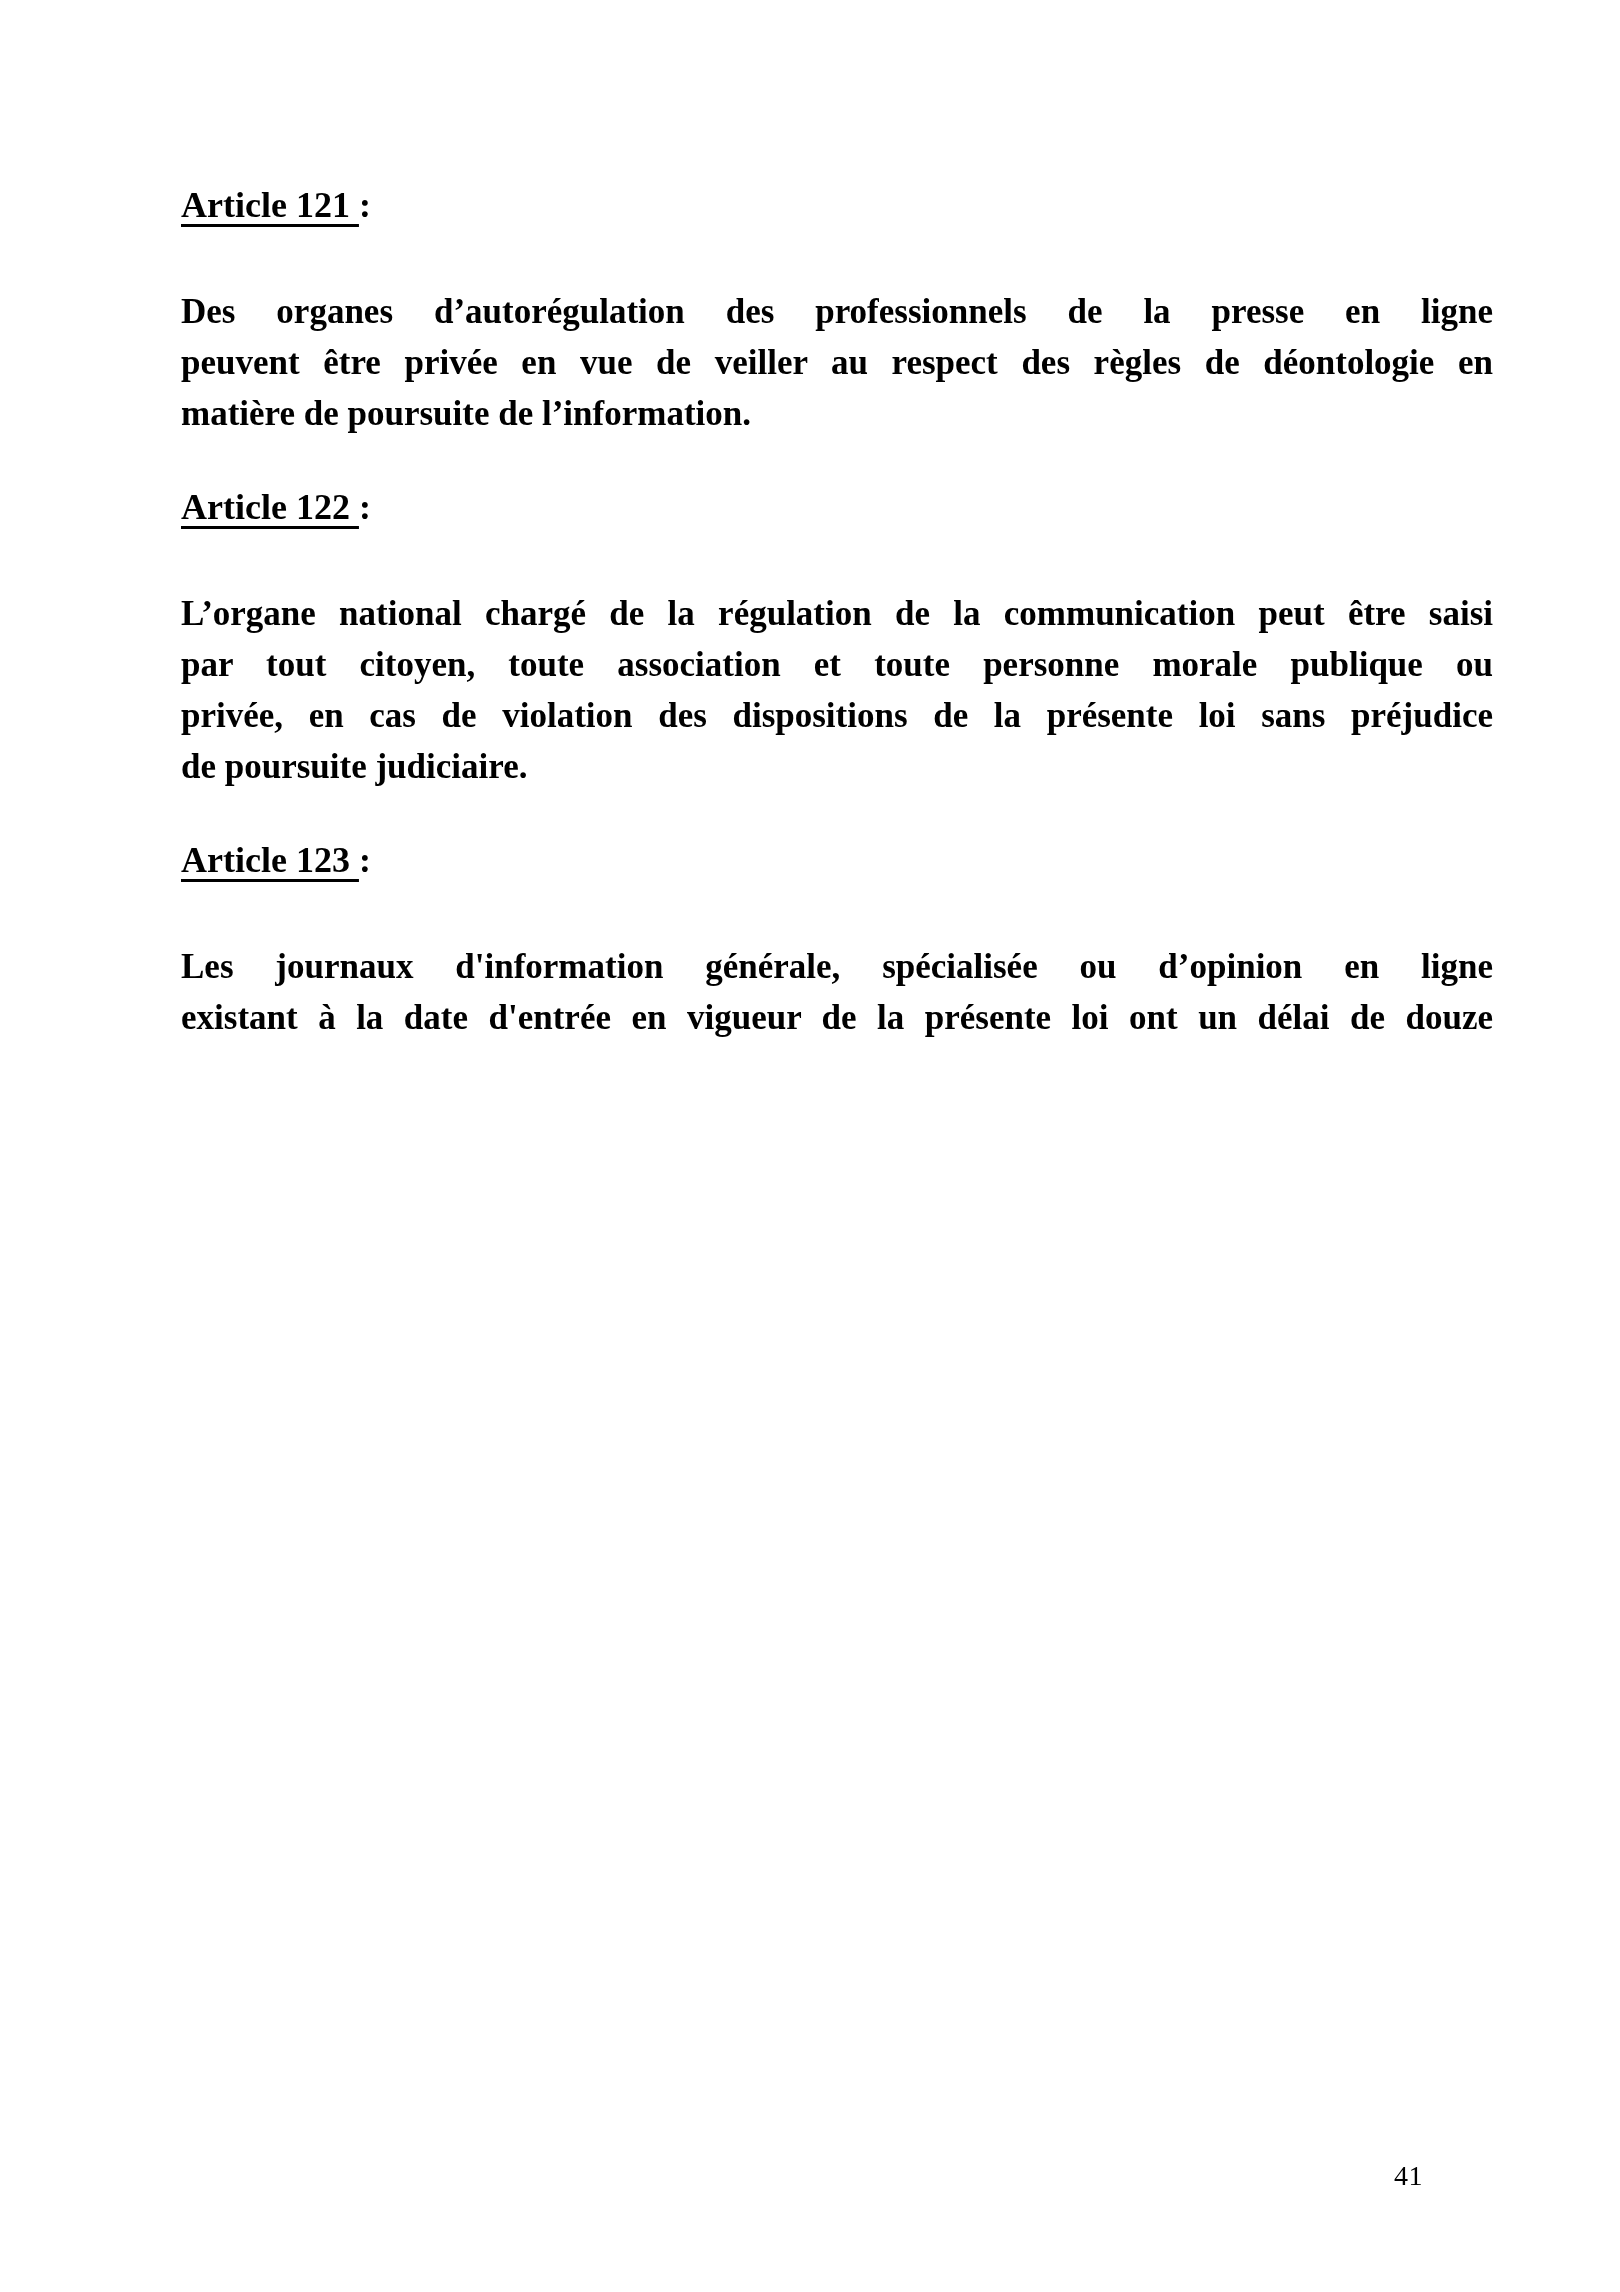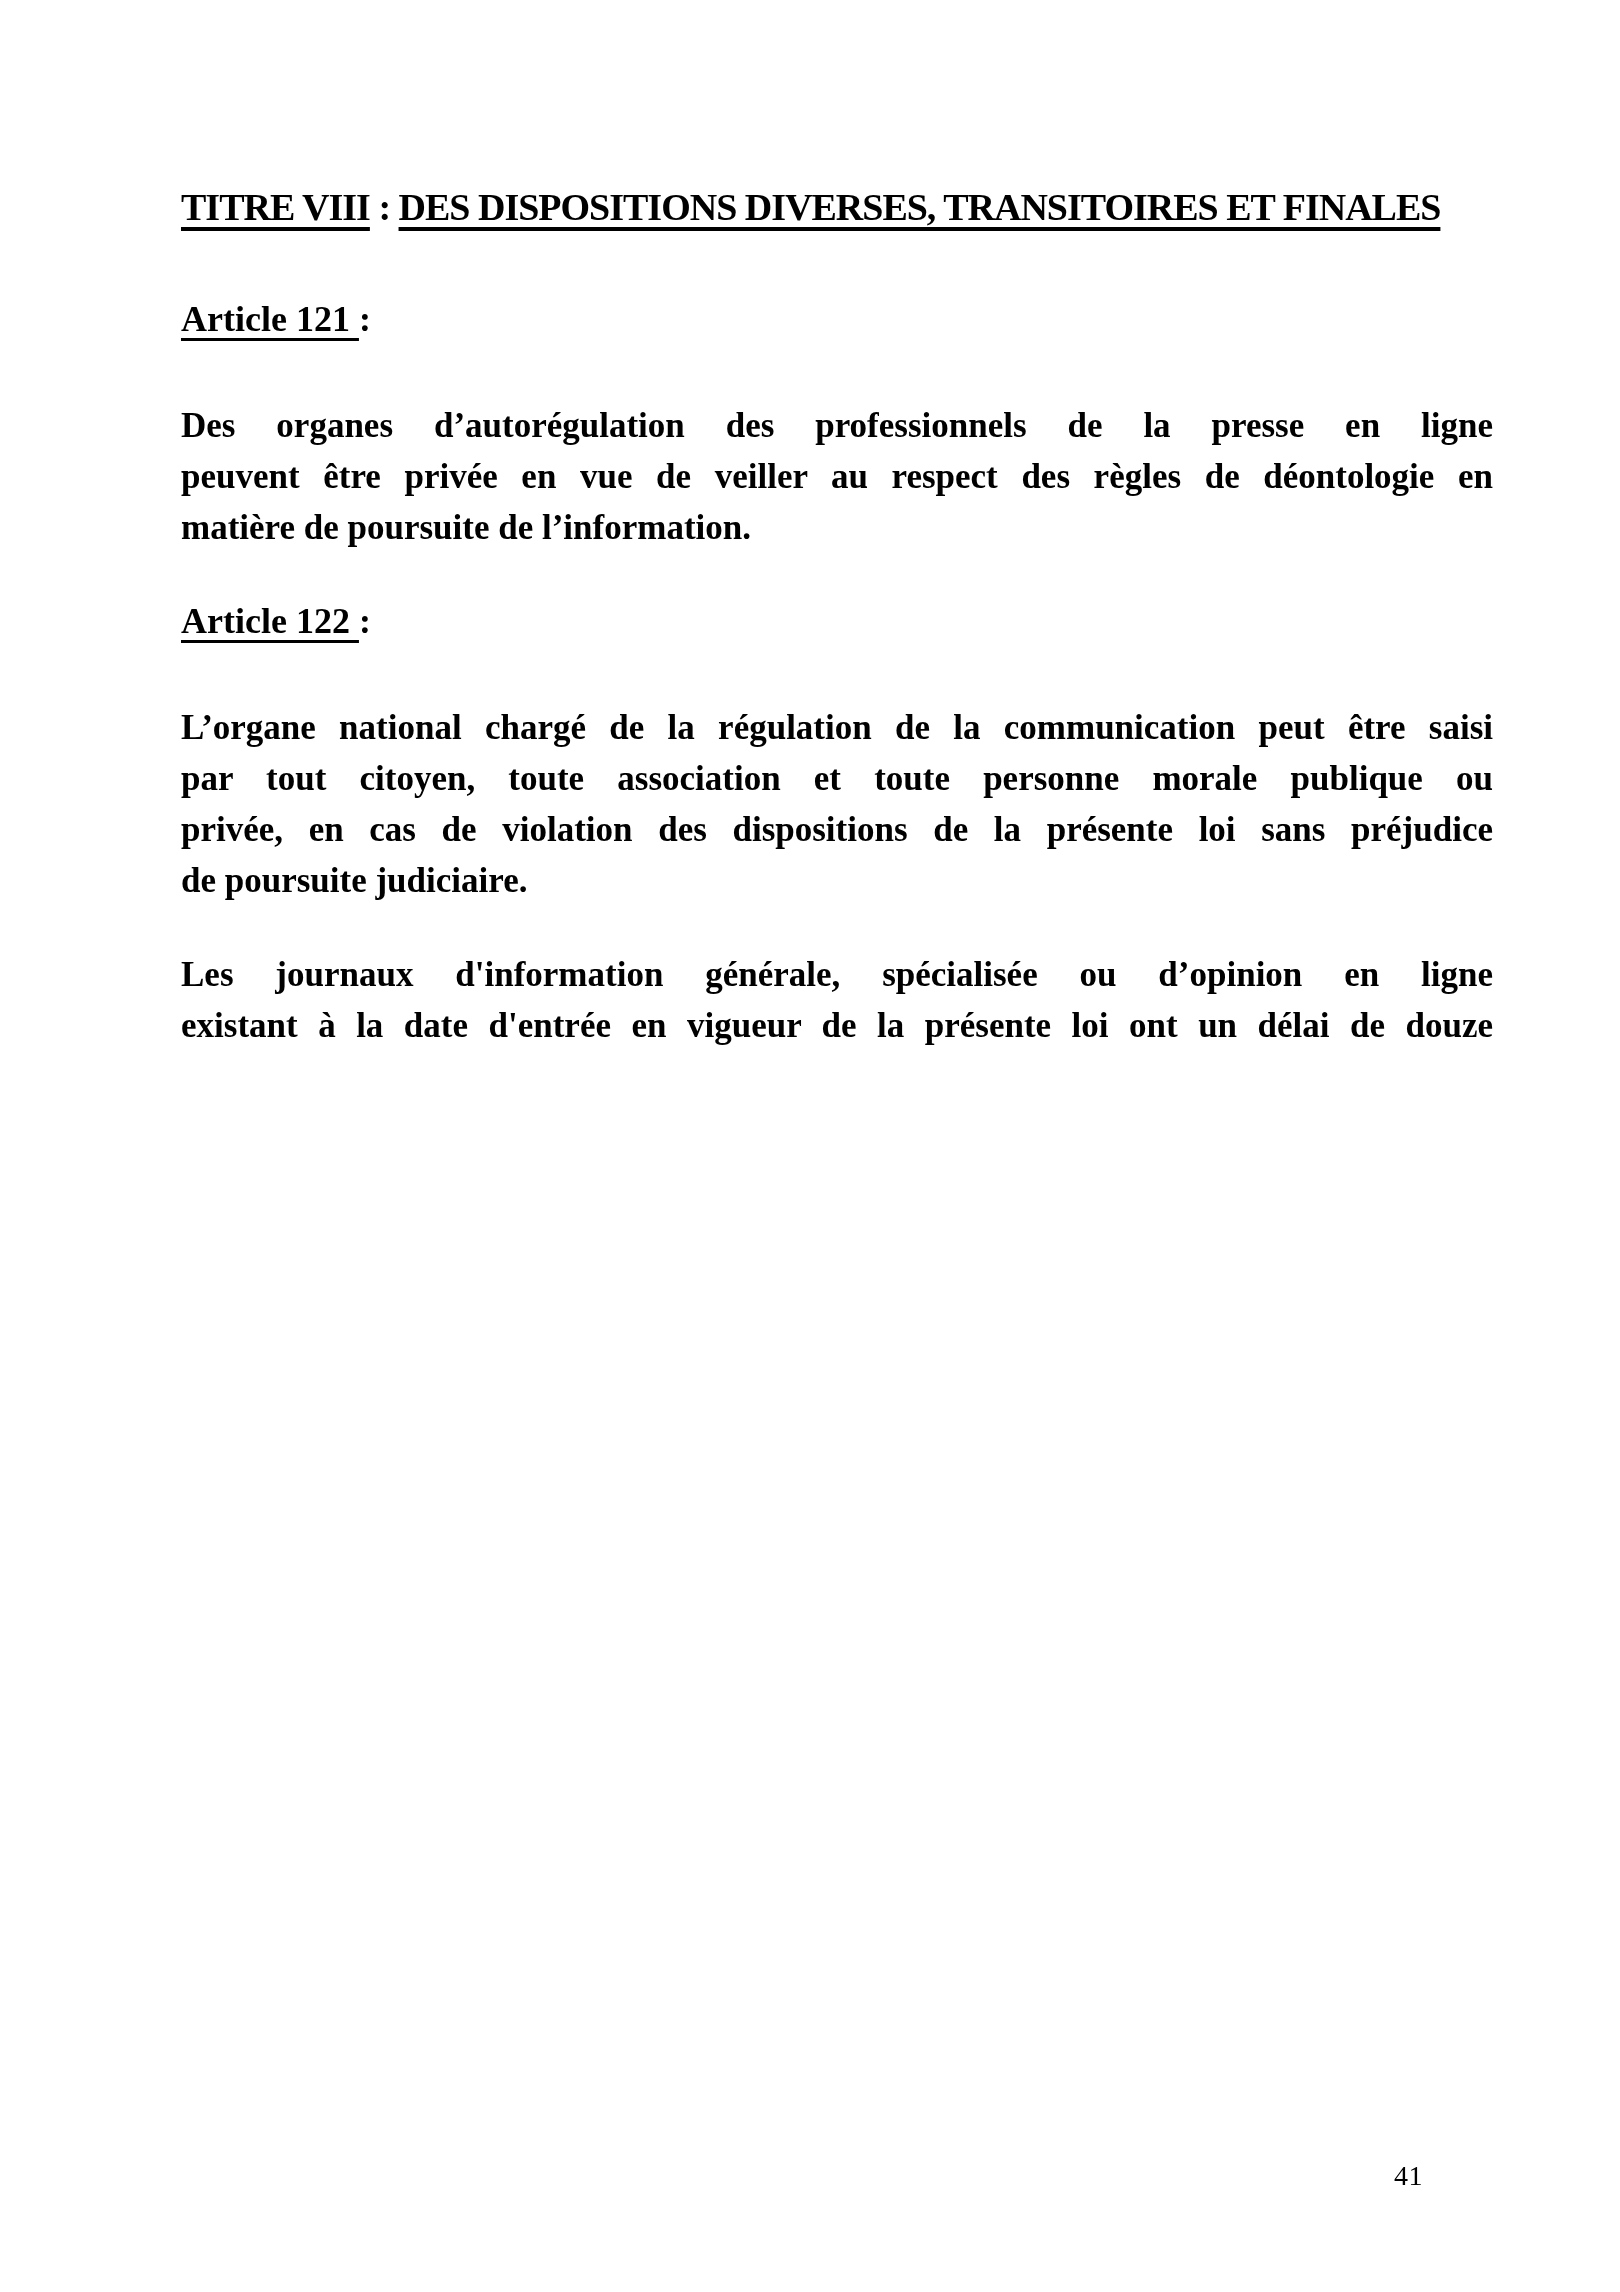"TITRE VIII : DES DISPOSITIONS" div.doc-title { html: <div> <span>TITRE VIII</span><span> : </span><span>DES DISPOSITIONS DIVERSES, TRANSITOIRES ET FINALES</span> </div> -> none }
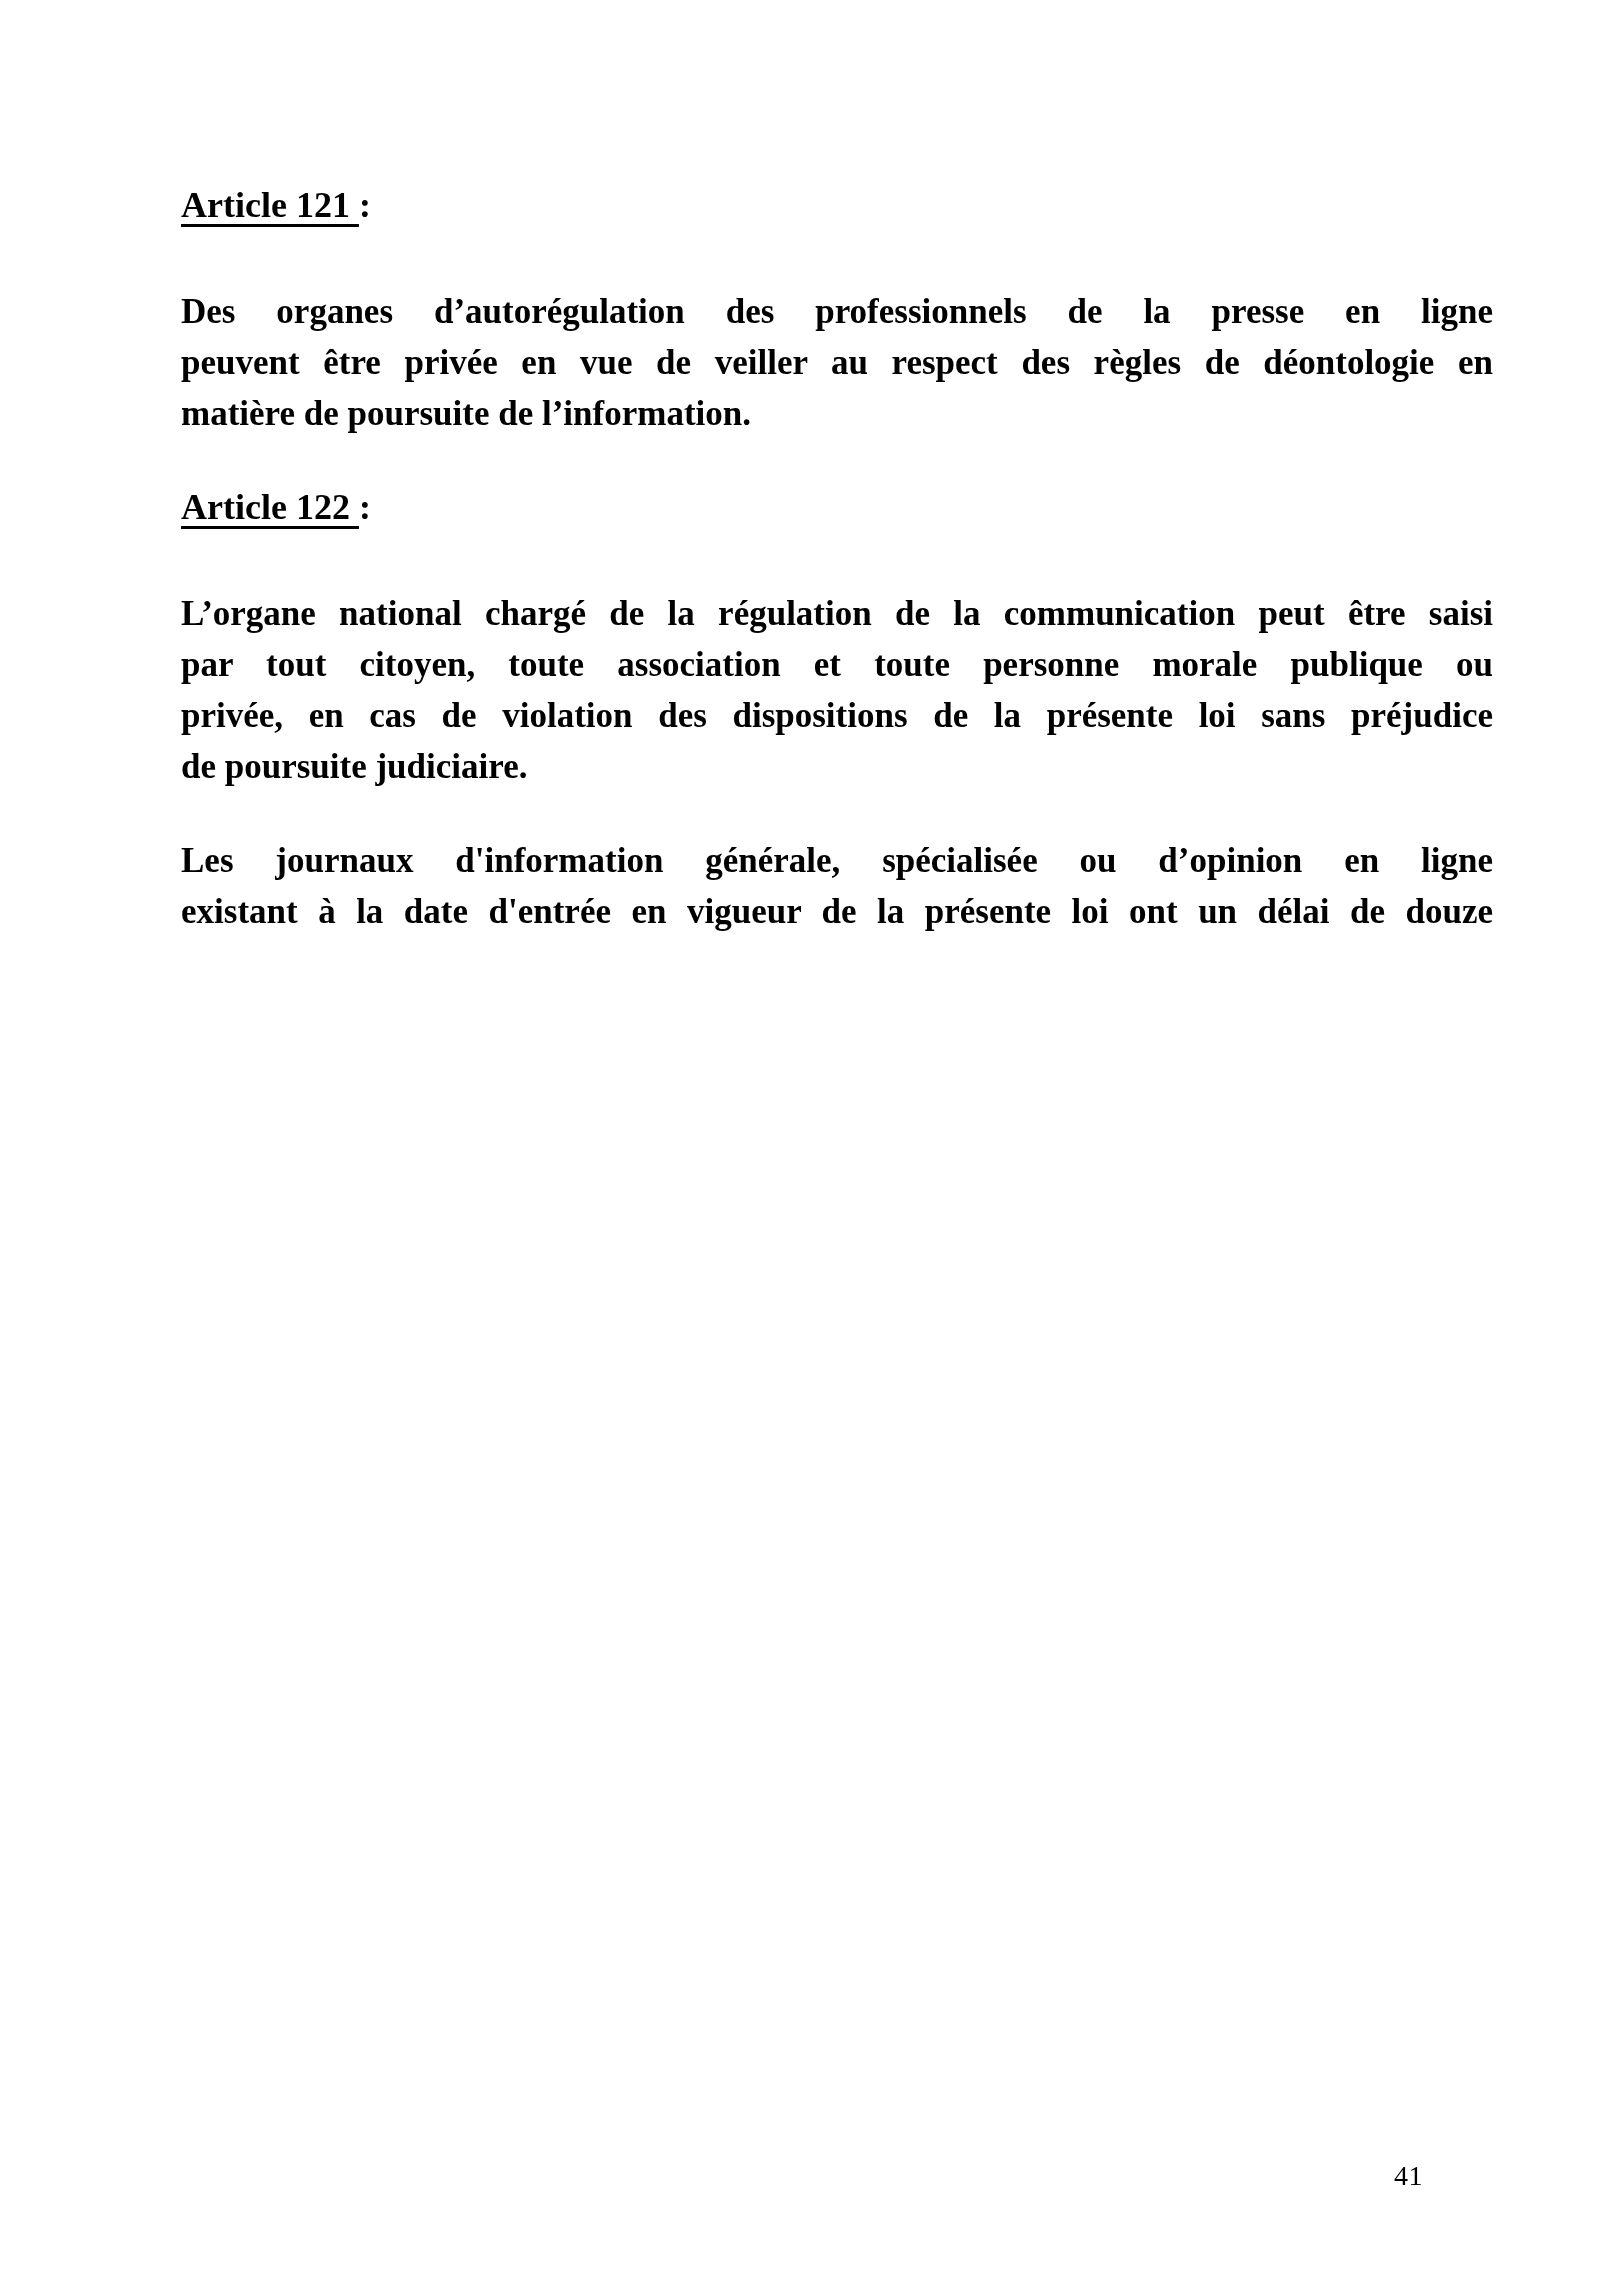"Article 123 :" div.article-heading { html: none -> <div> <span>Article 123&nbsp;</span><span>:</span> </div> }
